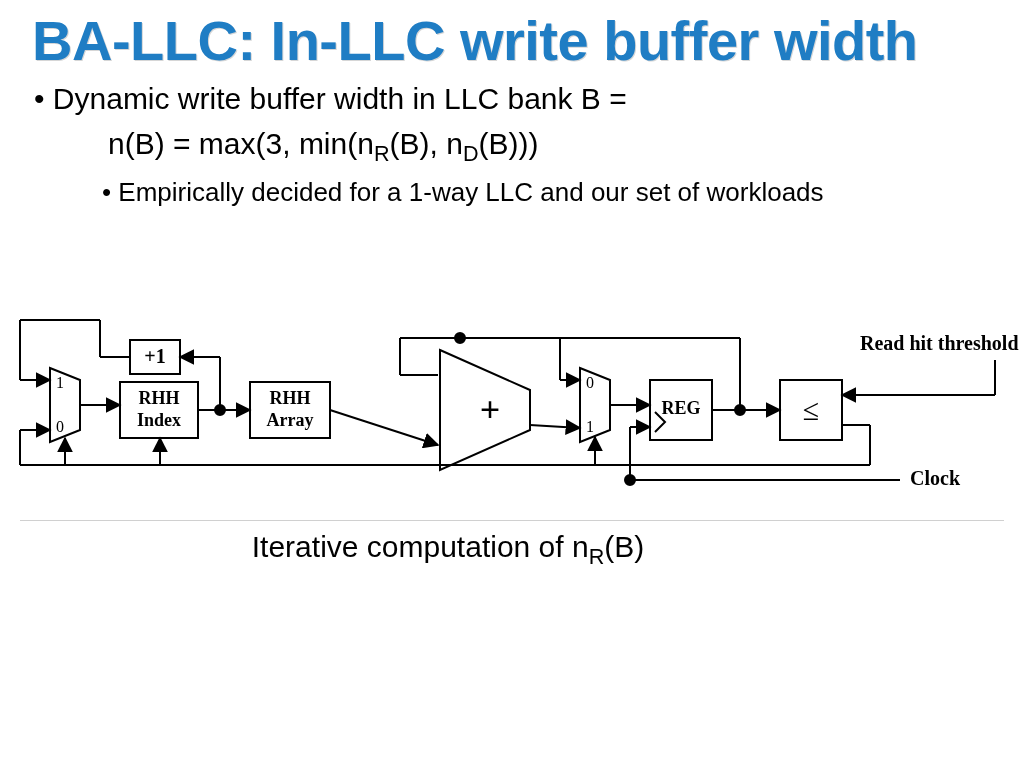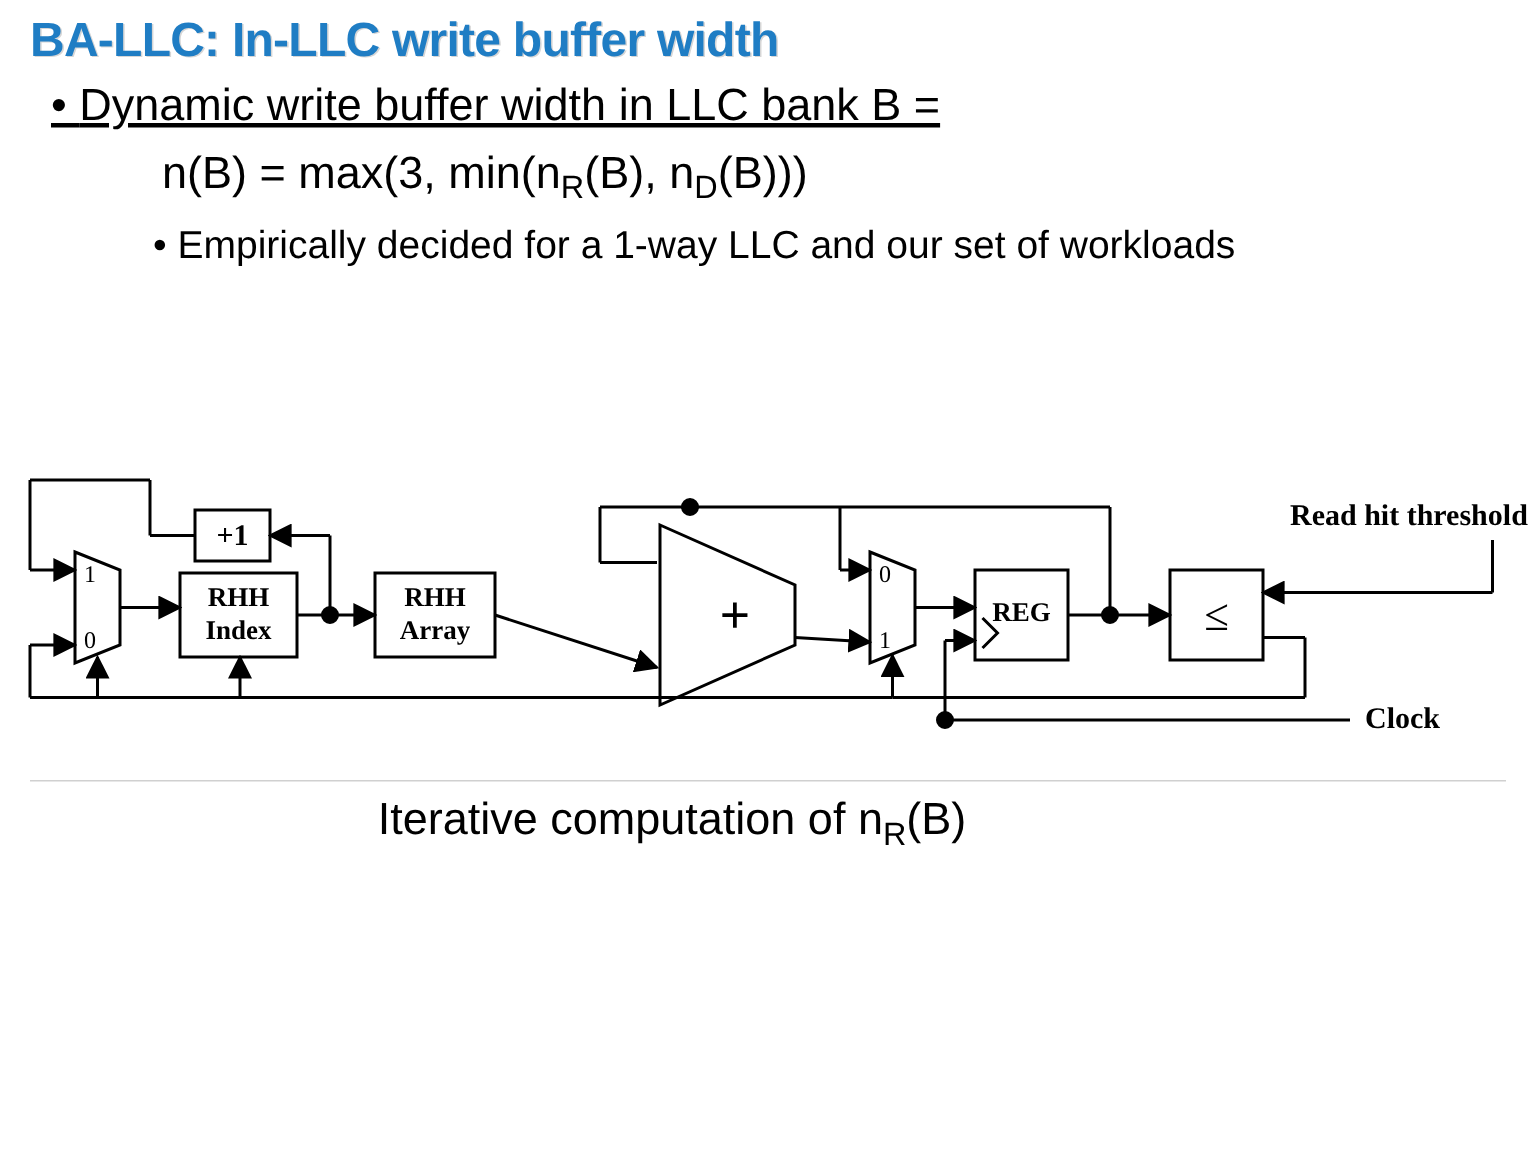"BA-LLC: In-LLC write buffer width" .title { font-size: 32px -> 56px; margin: 0 0 6px 0 -> 0 0 6px 12px }
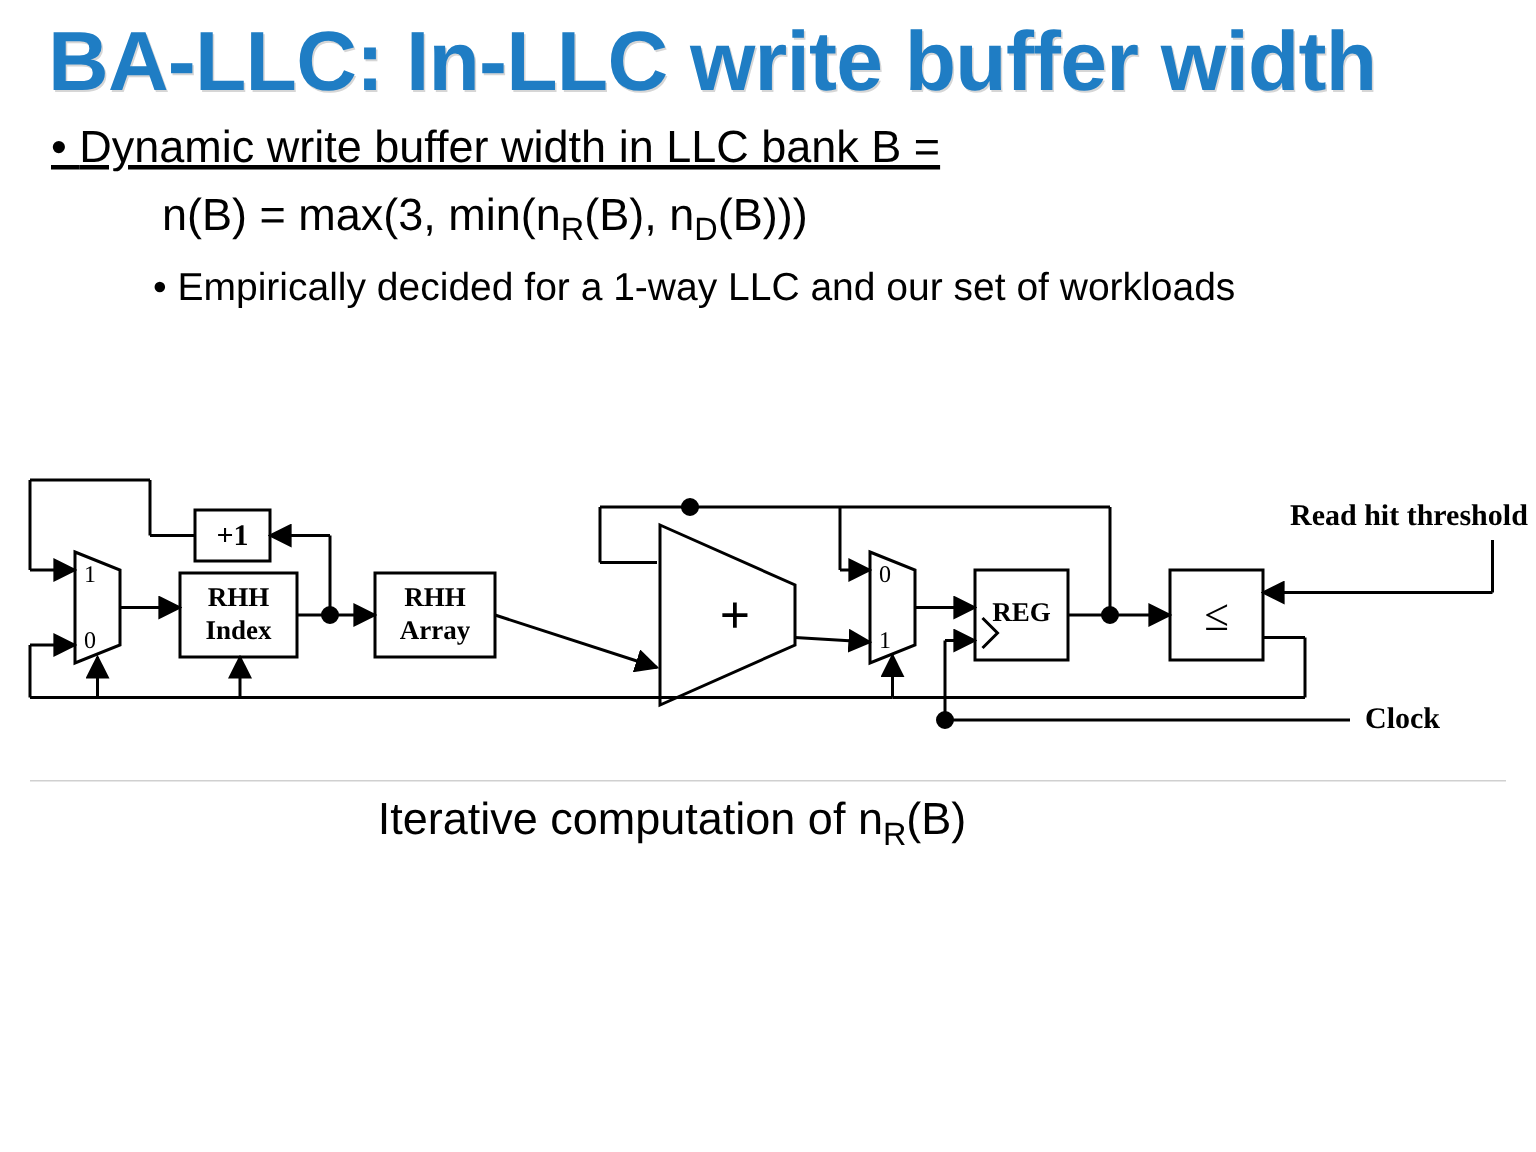"Dynamic write buffer width in" .b1 { text-decoration: underline -> none }
